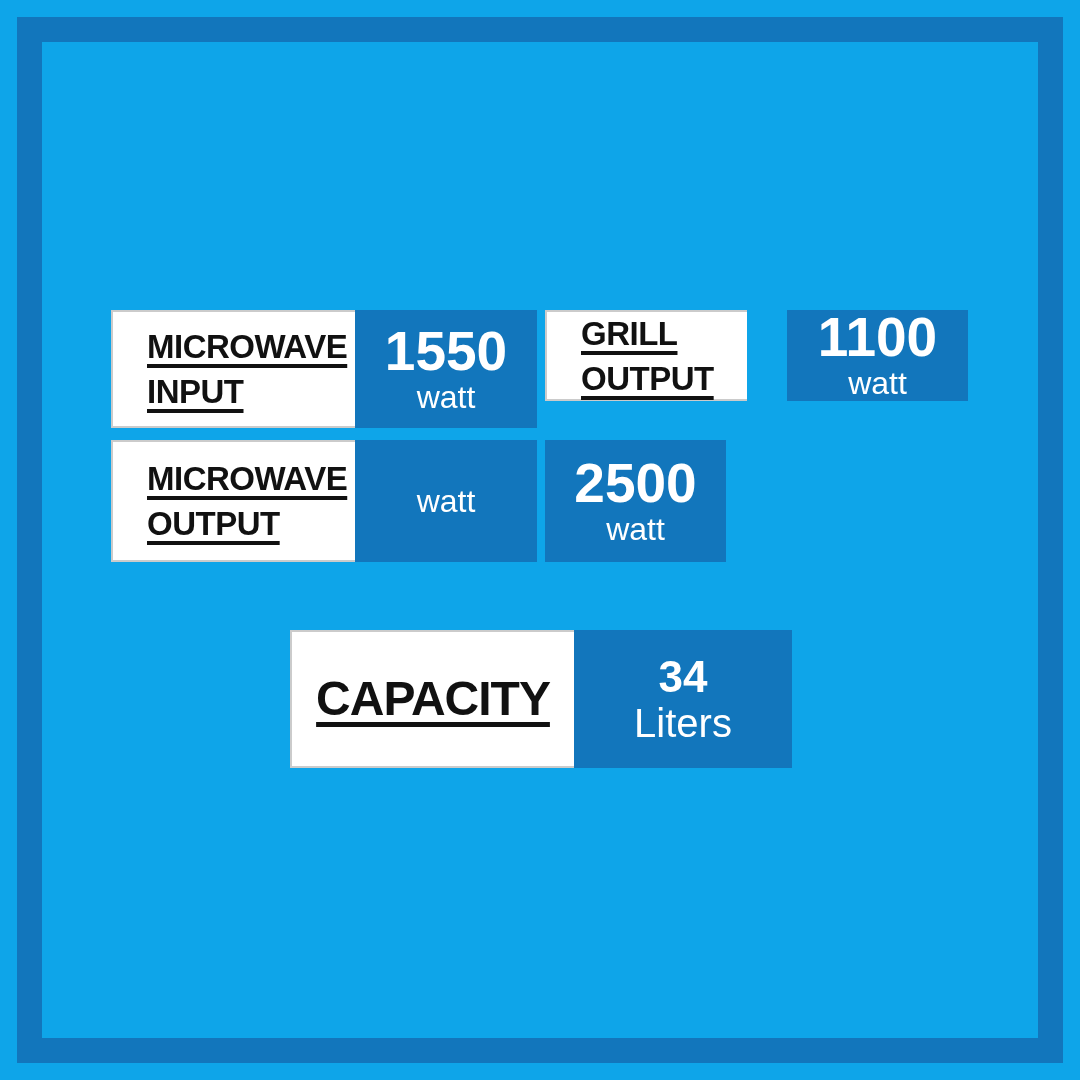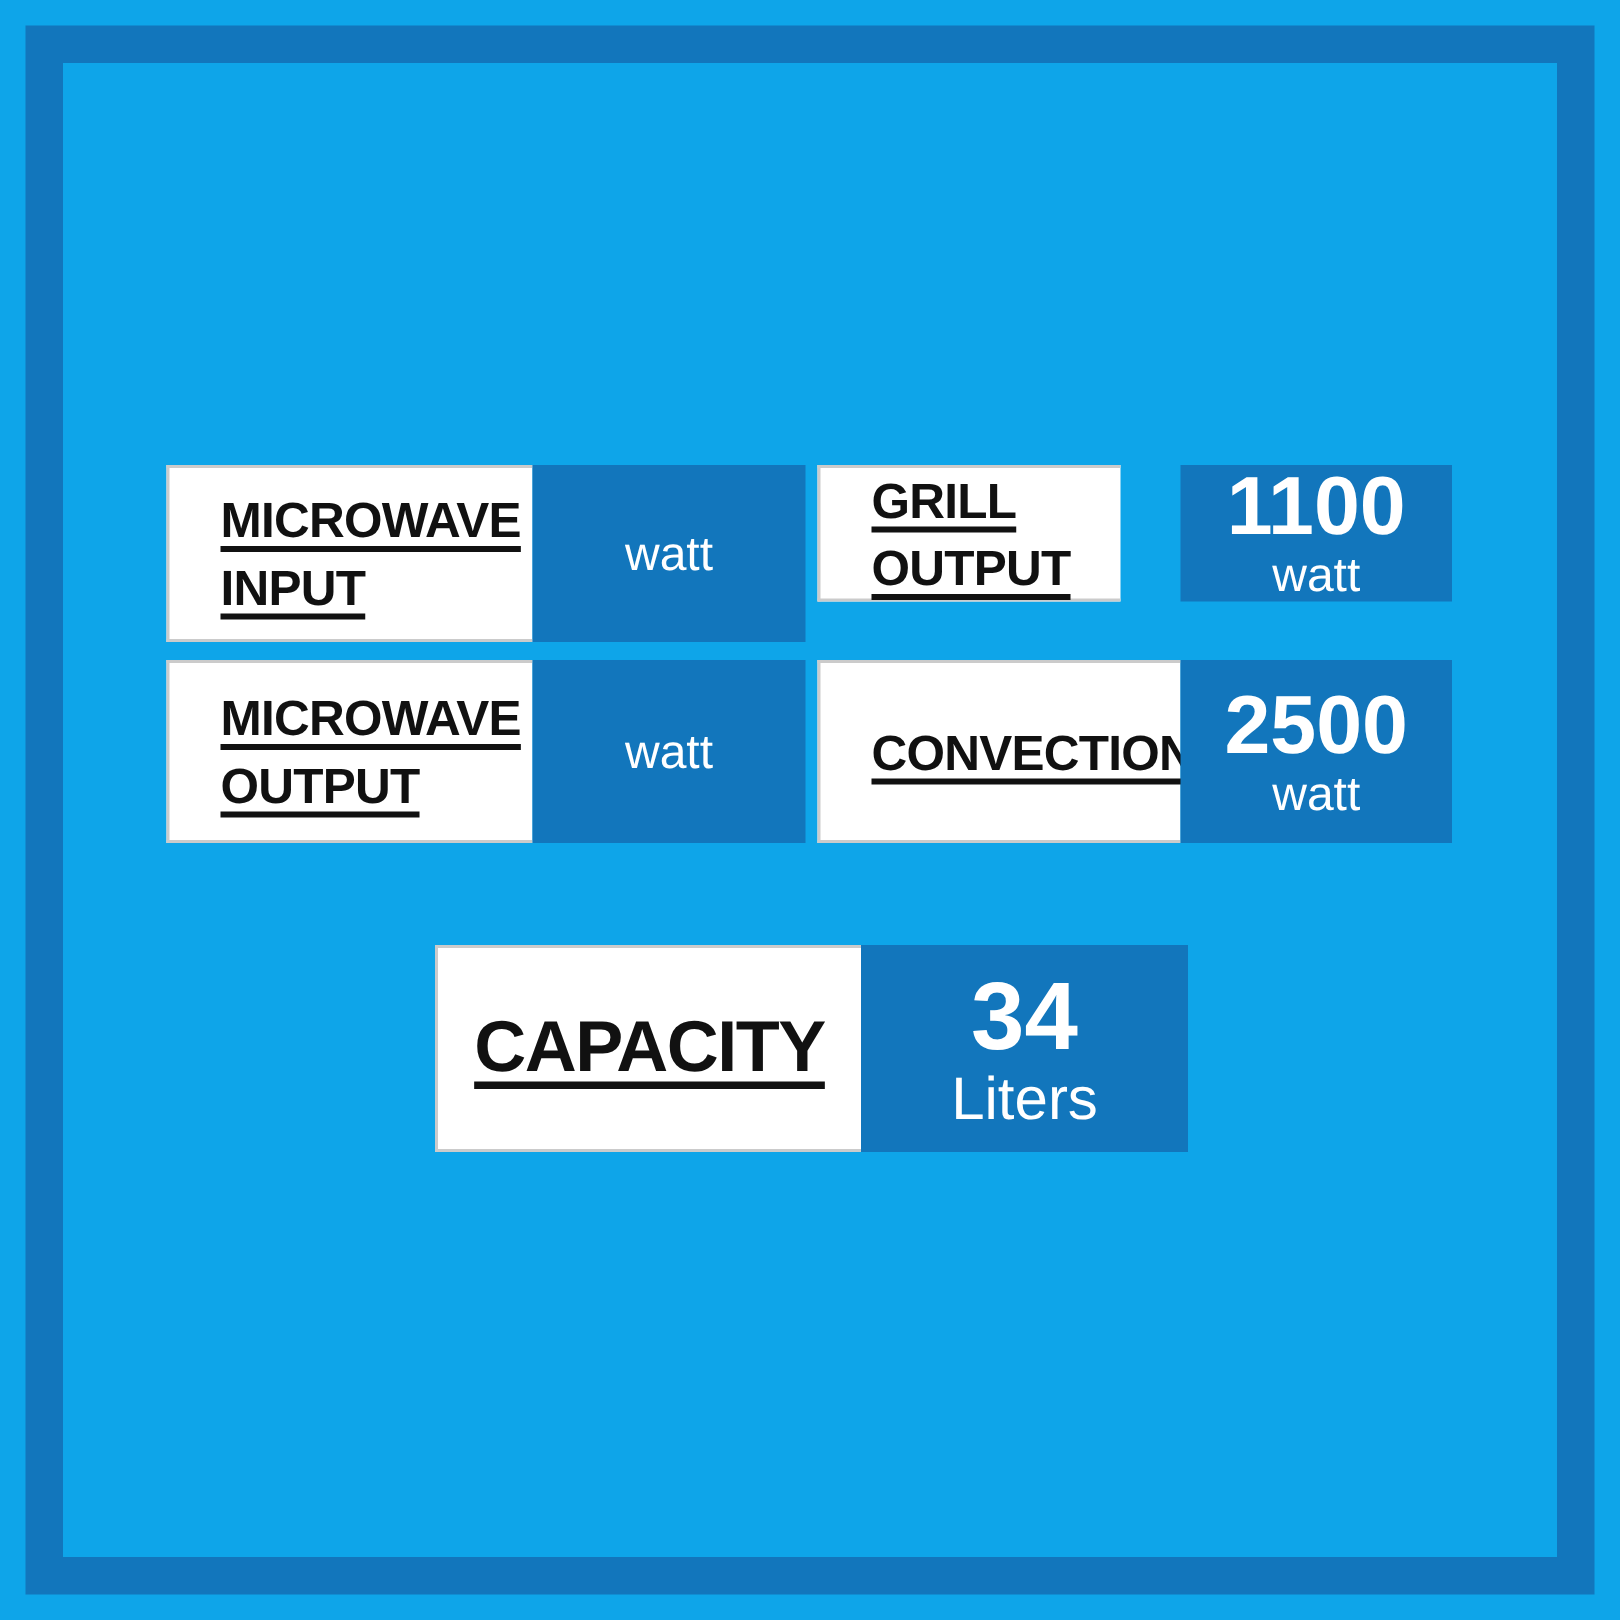"1550" span.value { html: none -> <span>1550</span> }
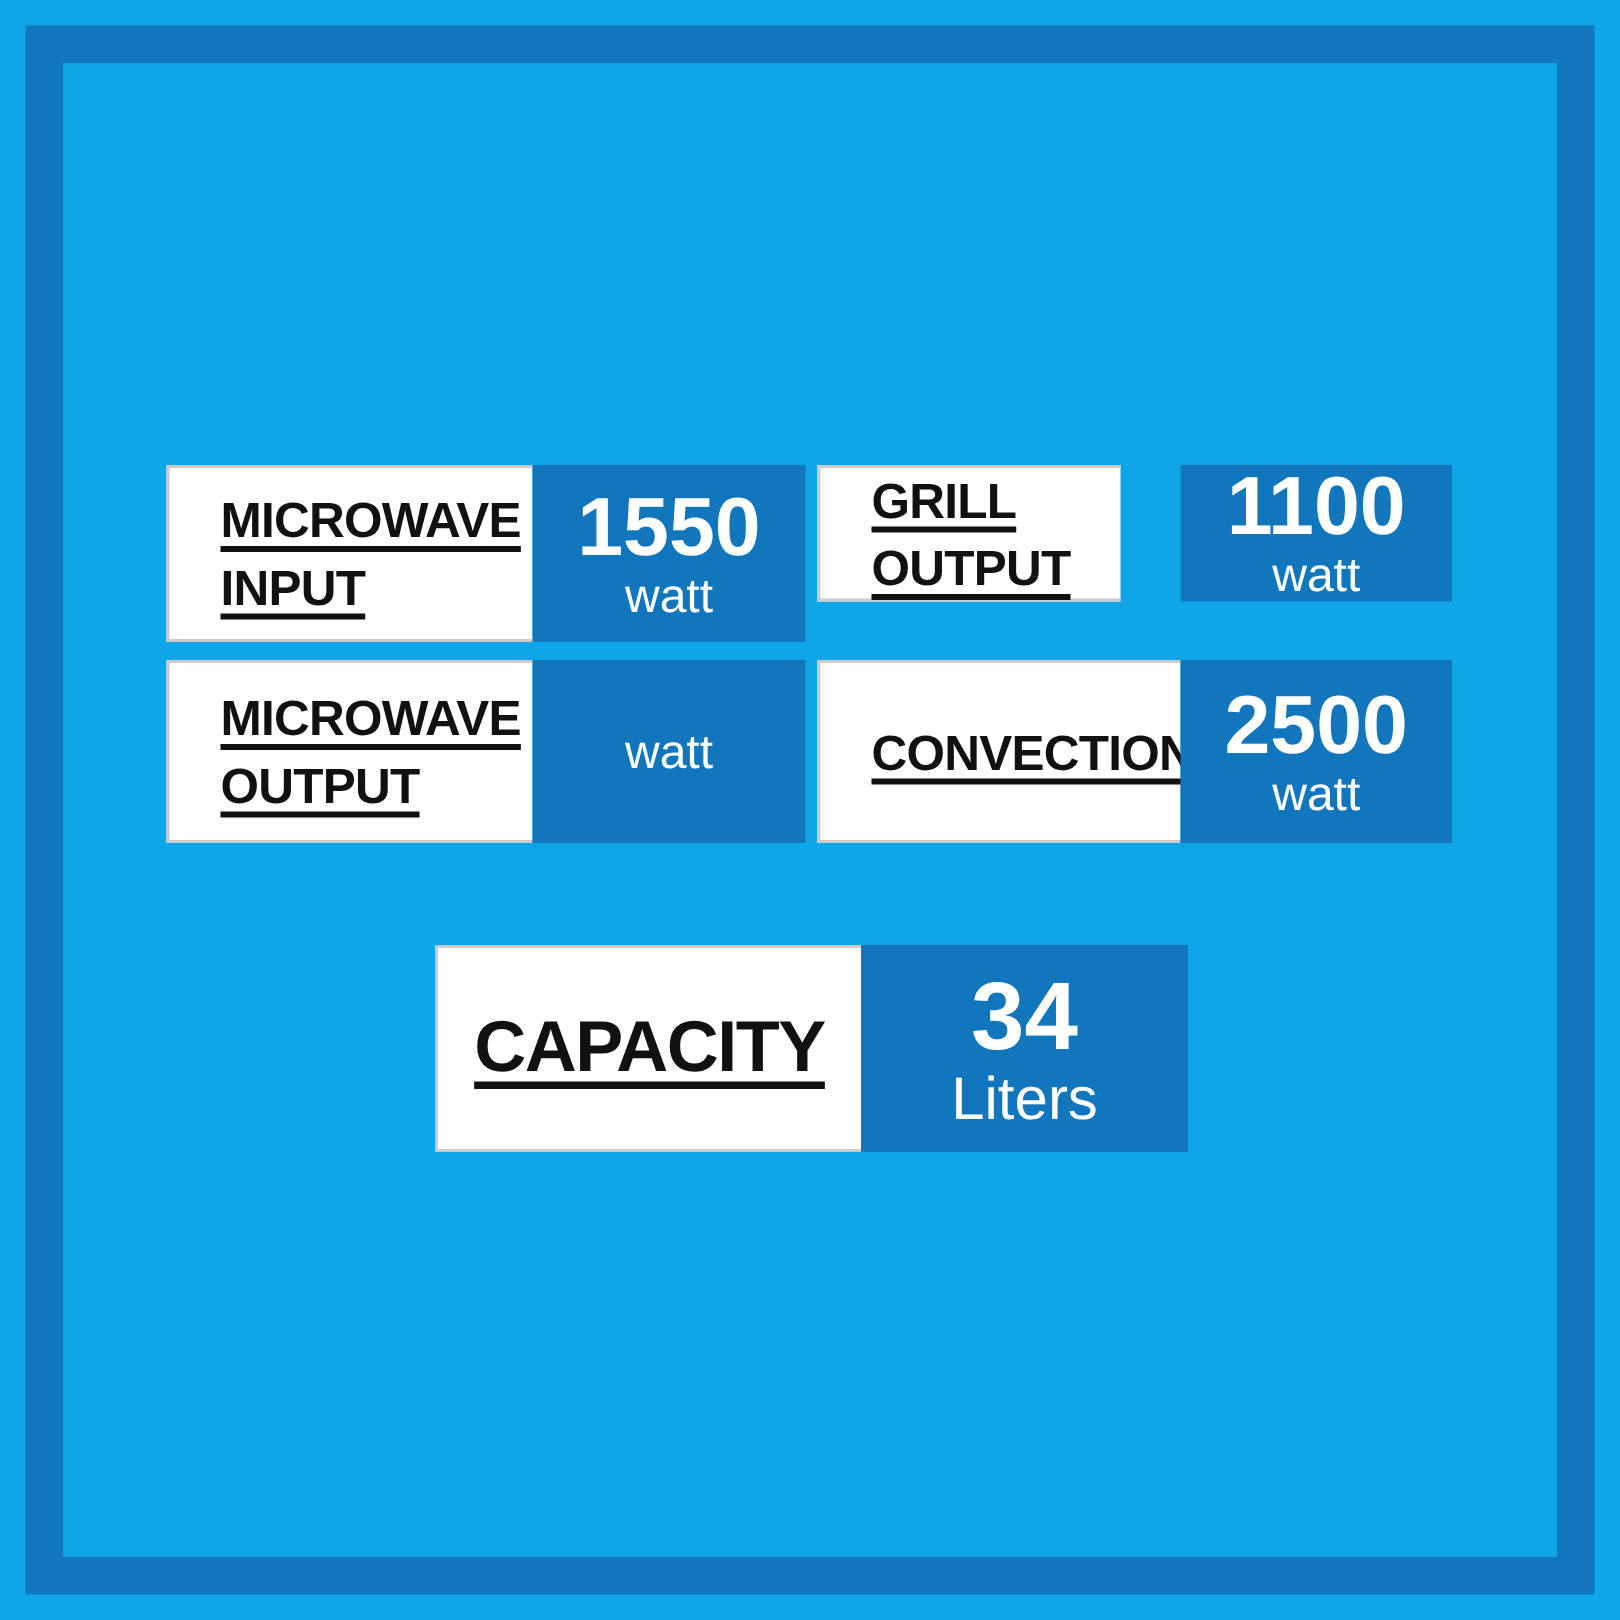"CONVECTION" div.label-area { html: <div> <span>CONVECTION</span> </div> -> none }
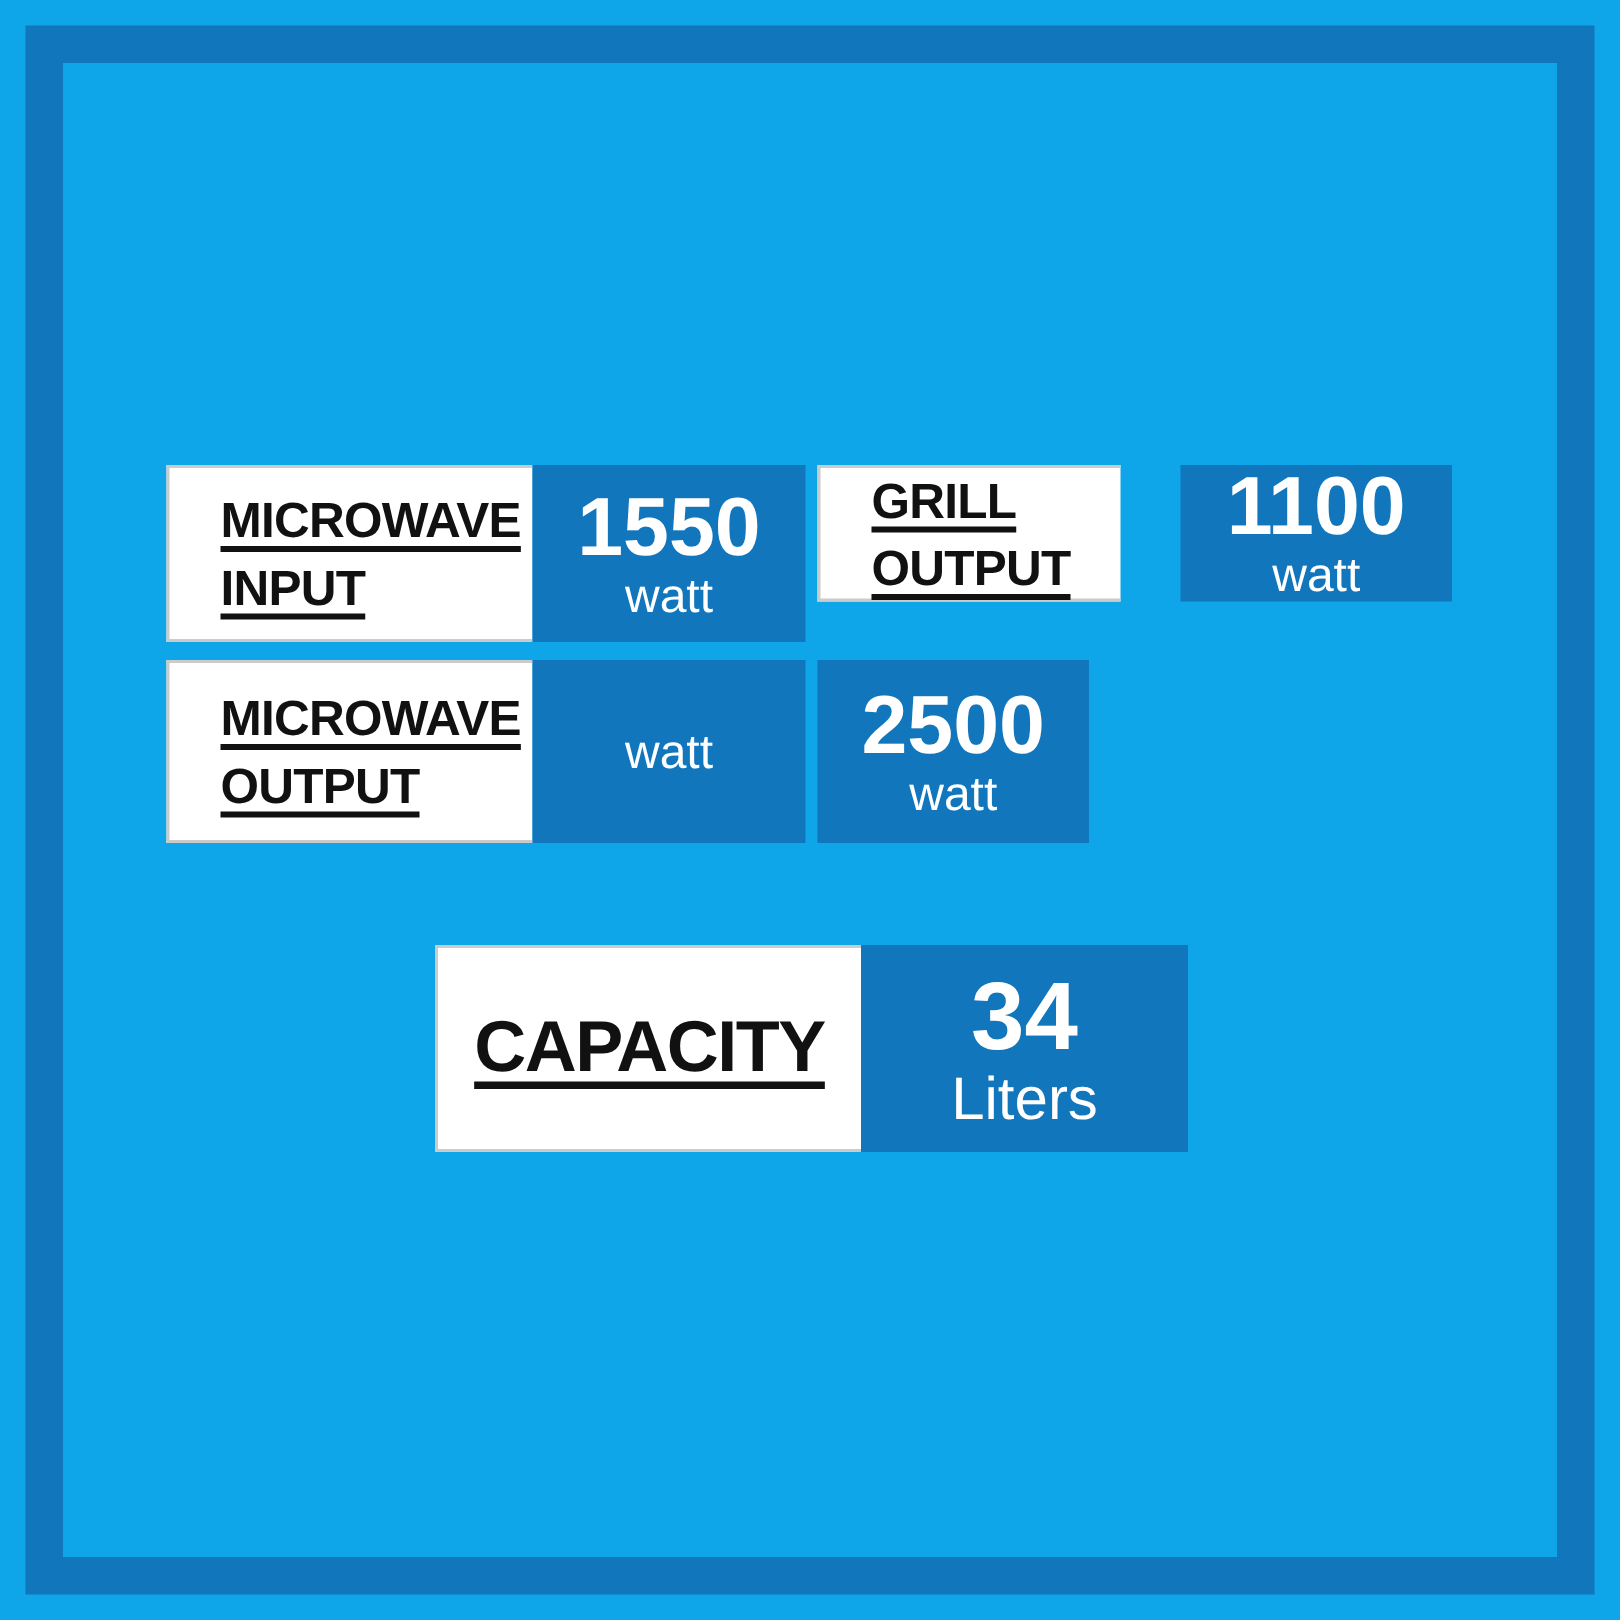"34" .card-e .value { font-size: 64px -> 44px }
